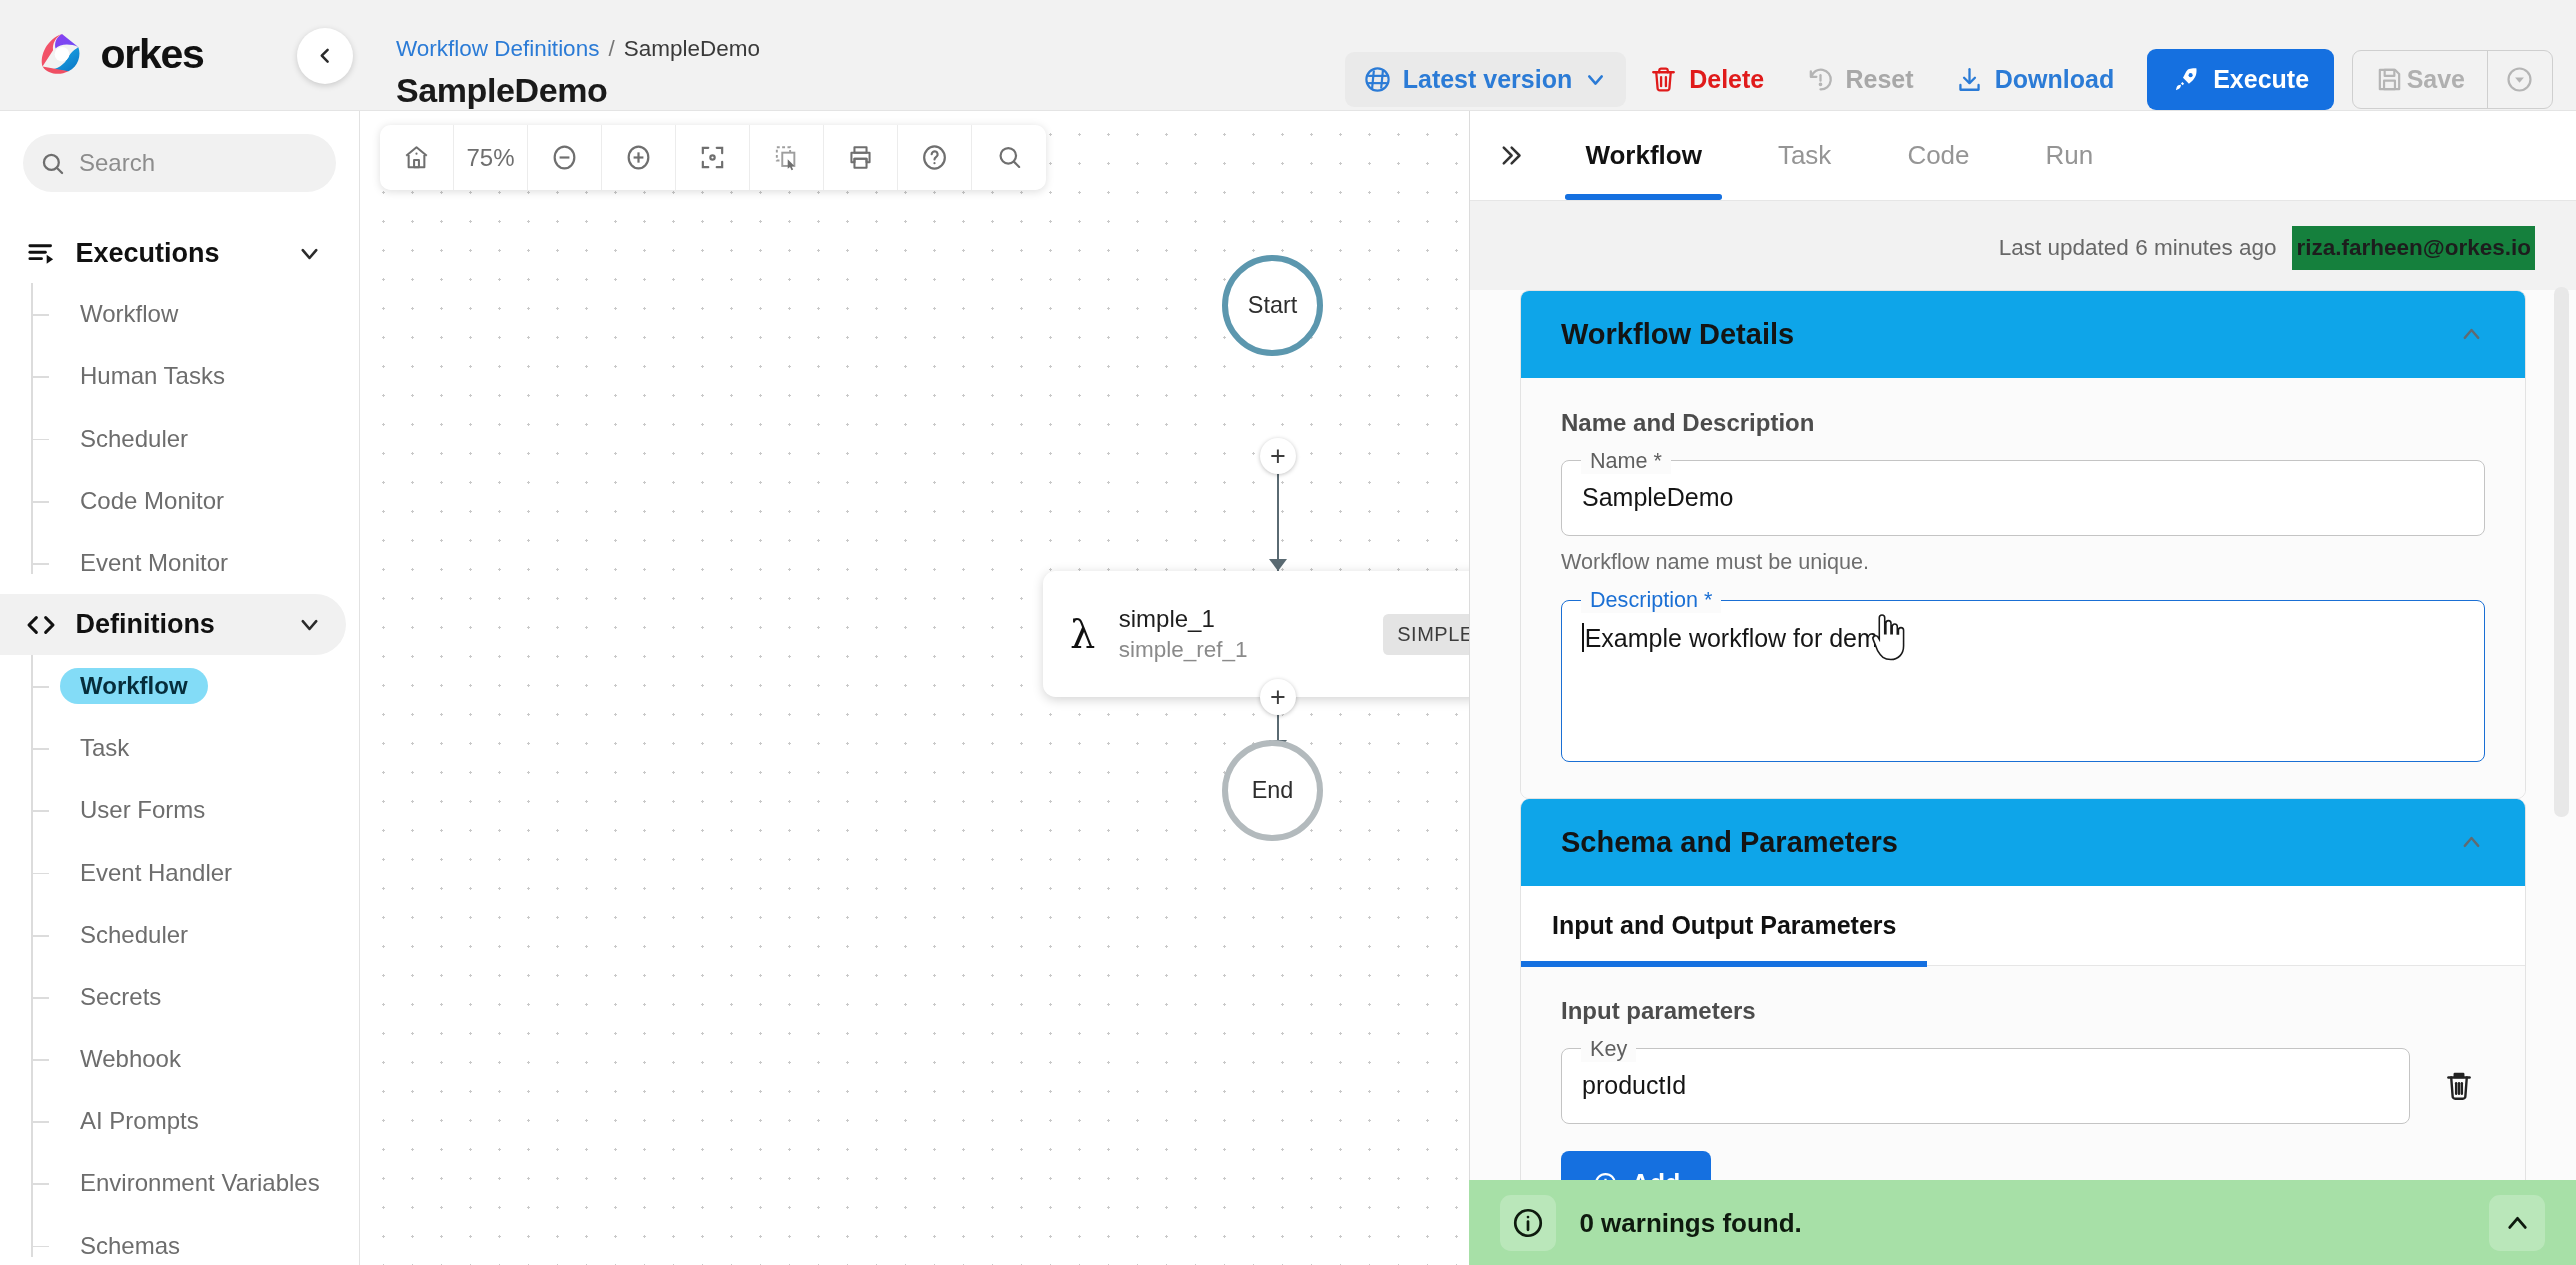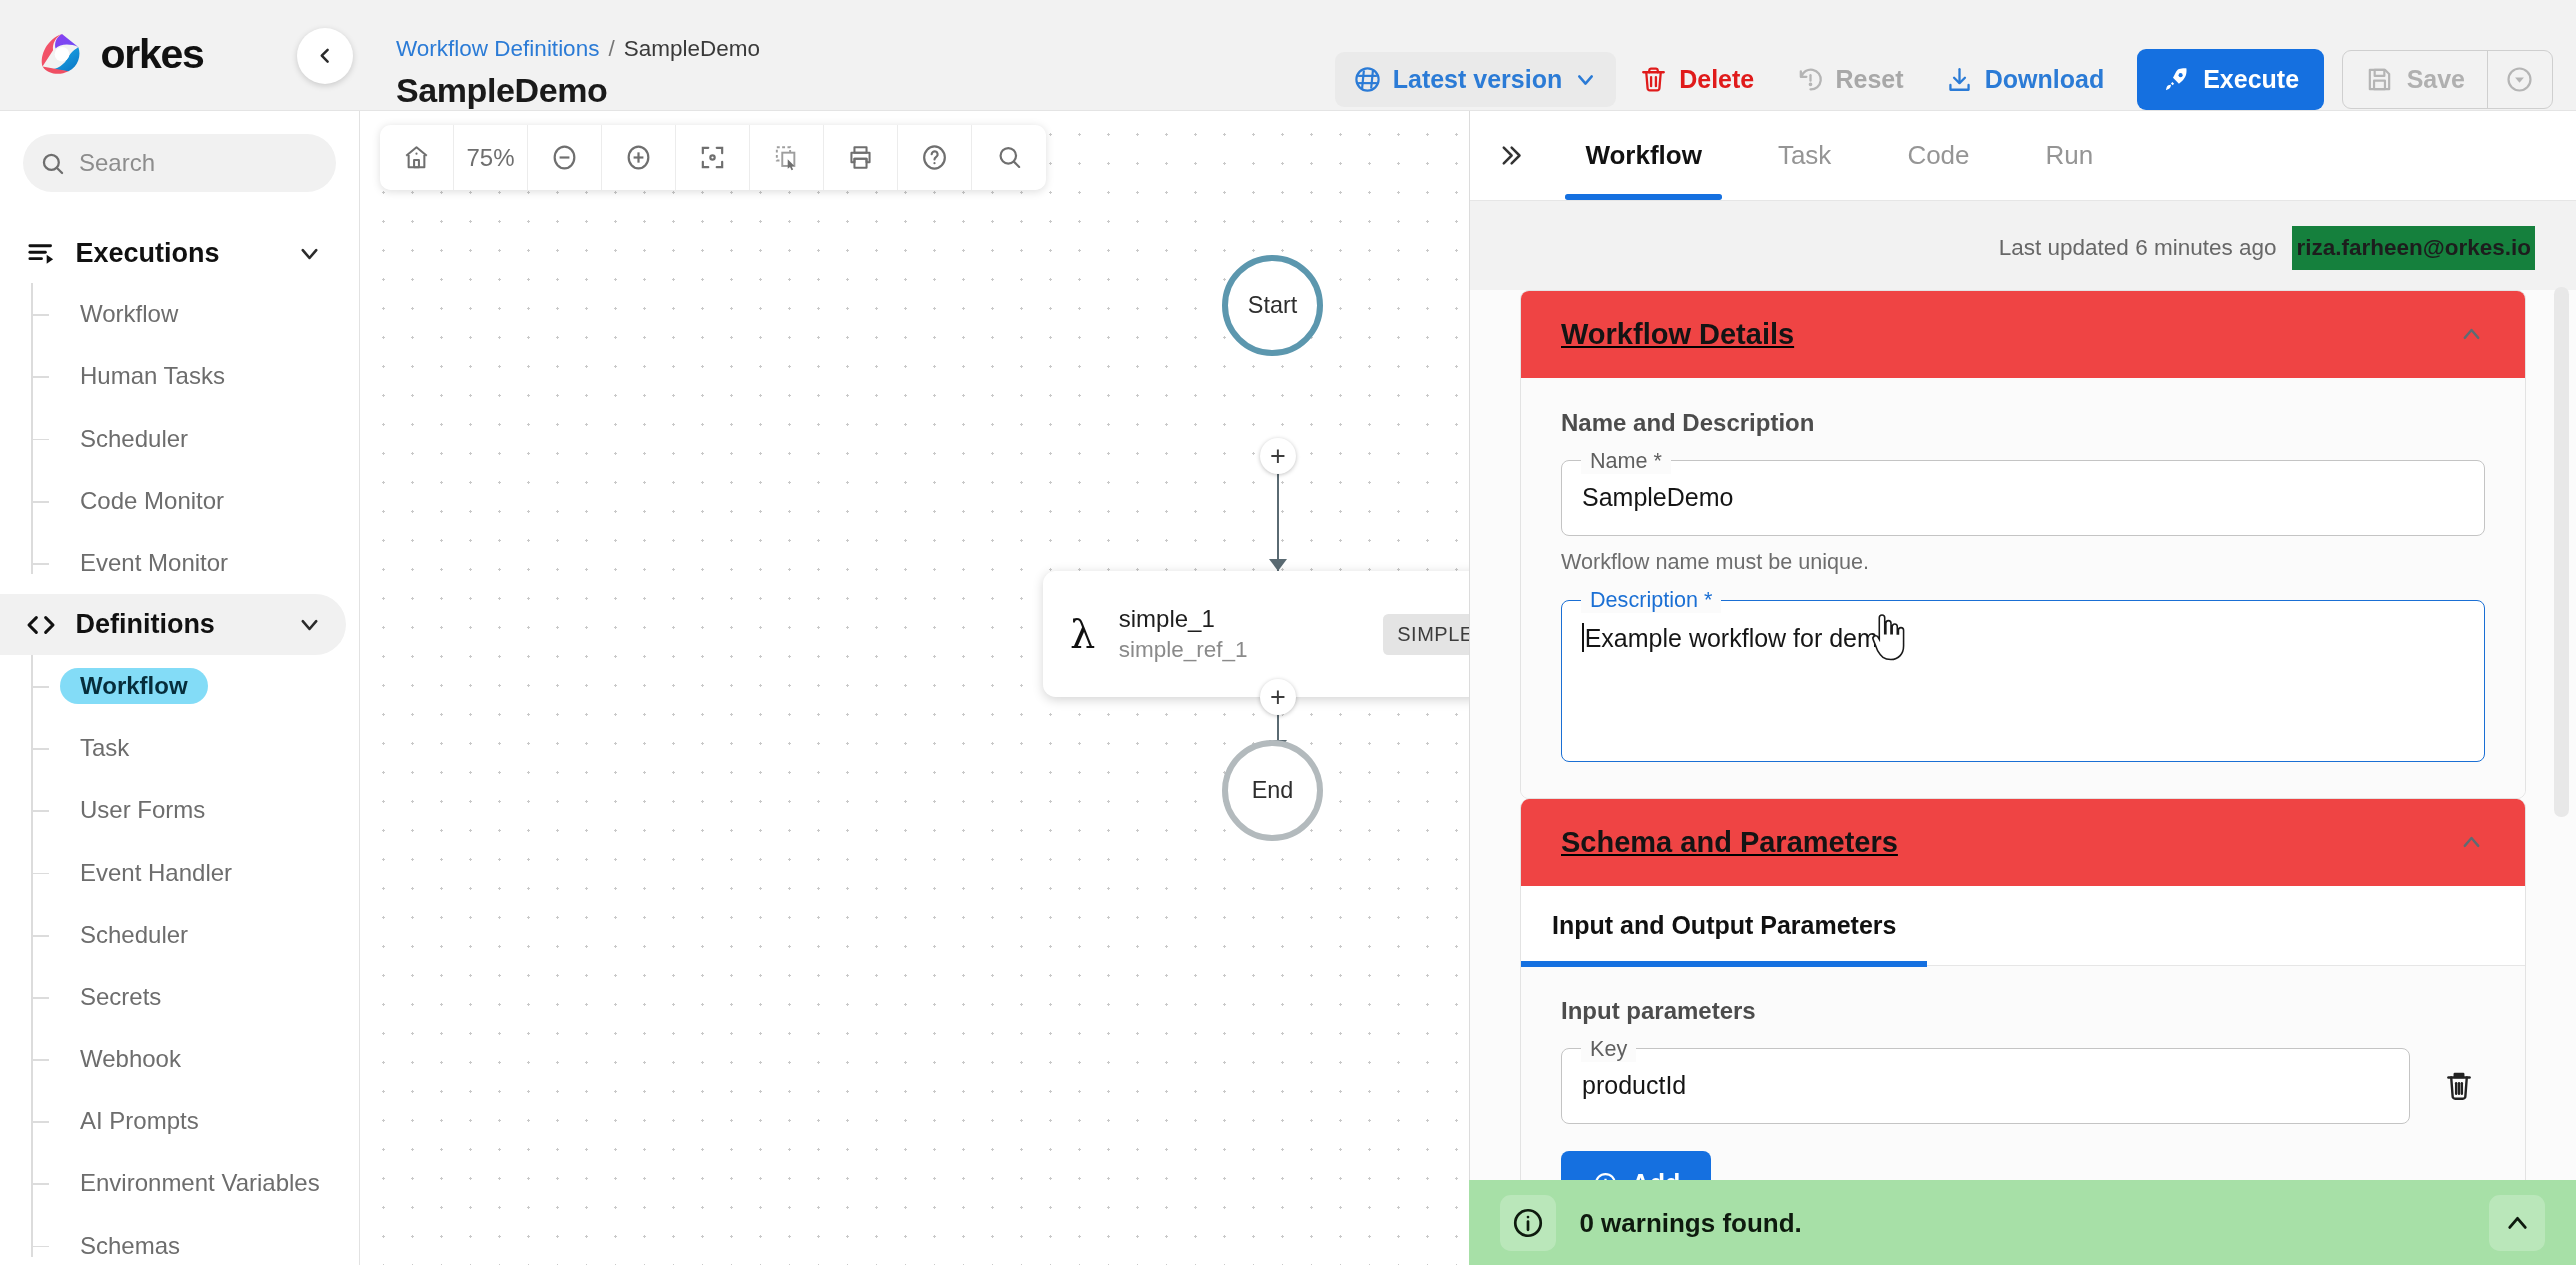"Save" .btn-save { gap: 13px -> 3px }
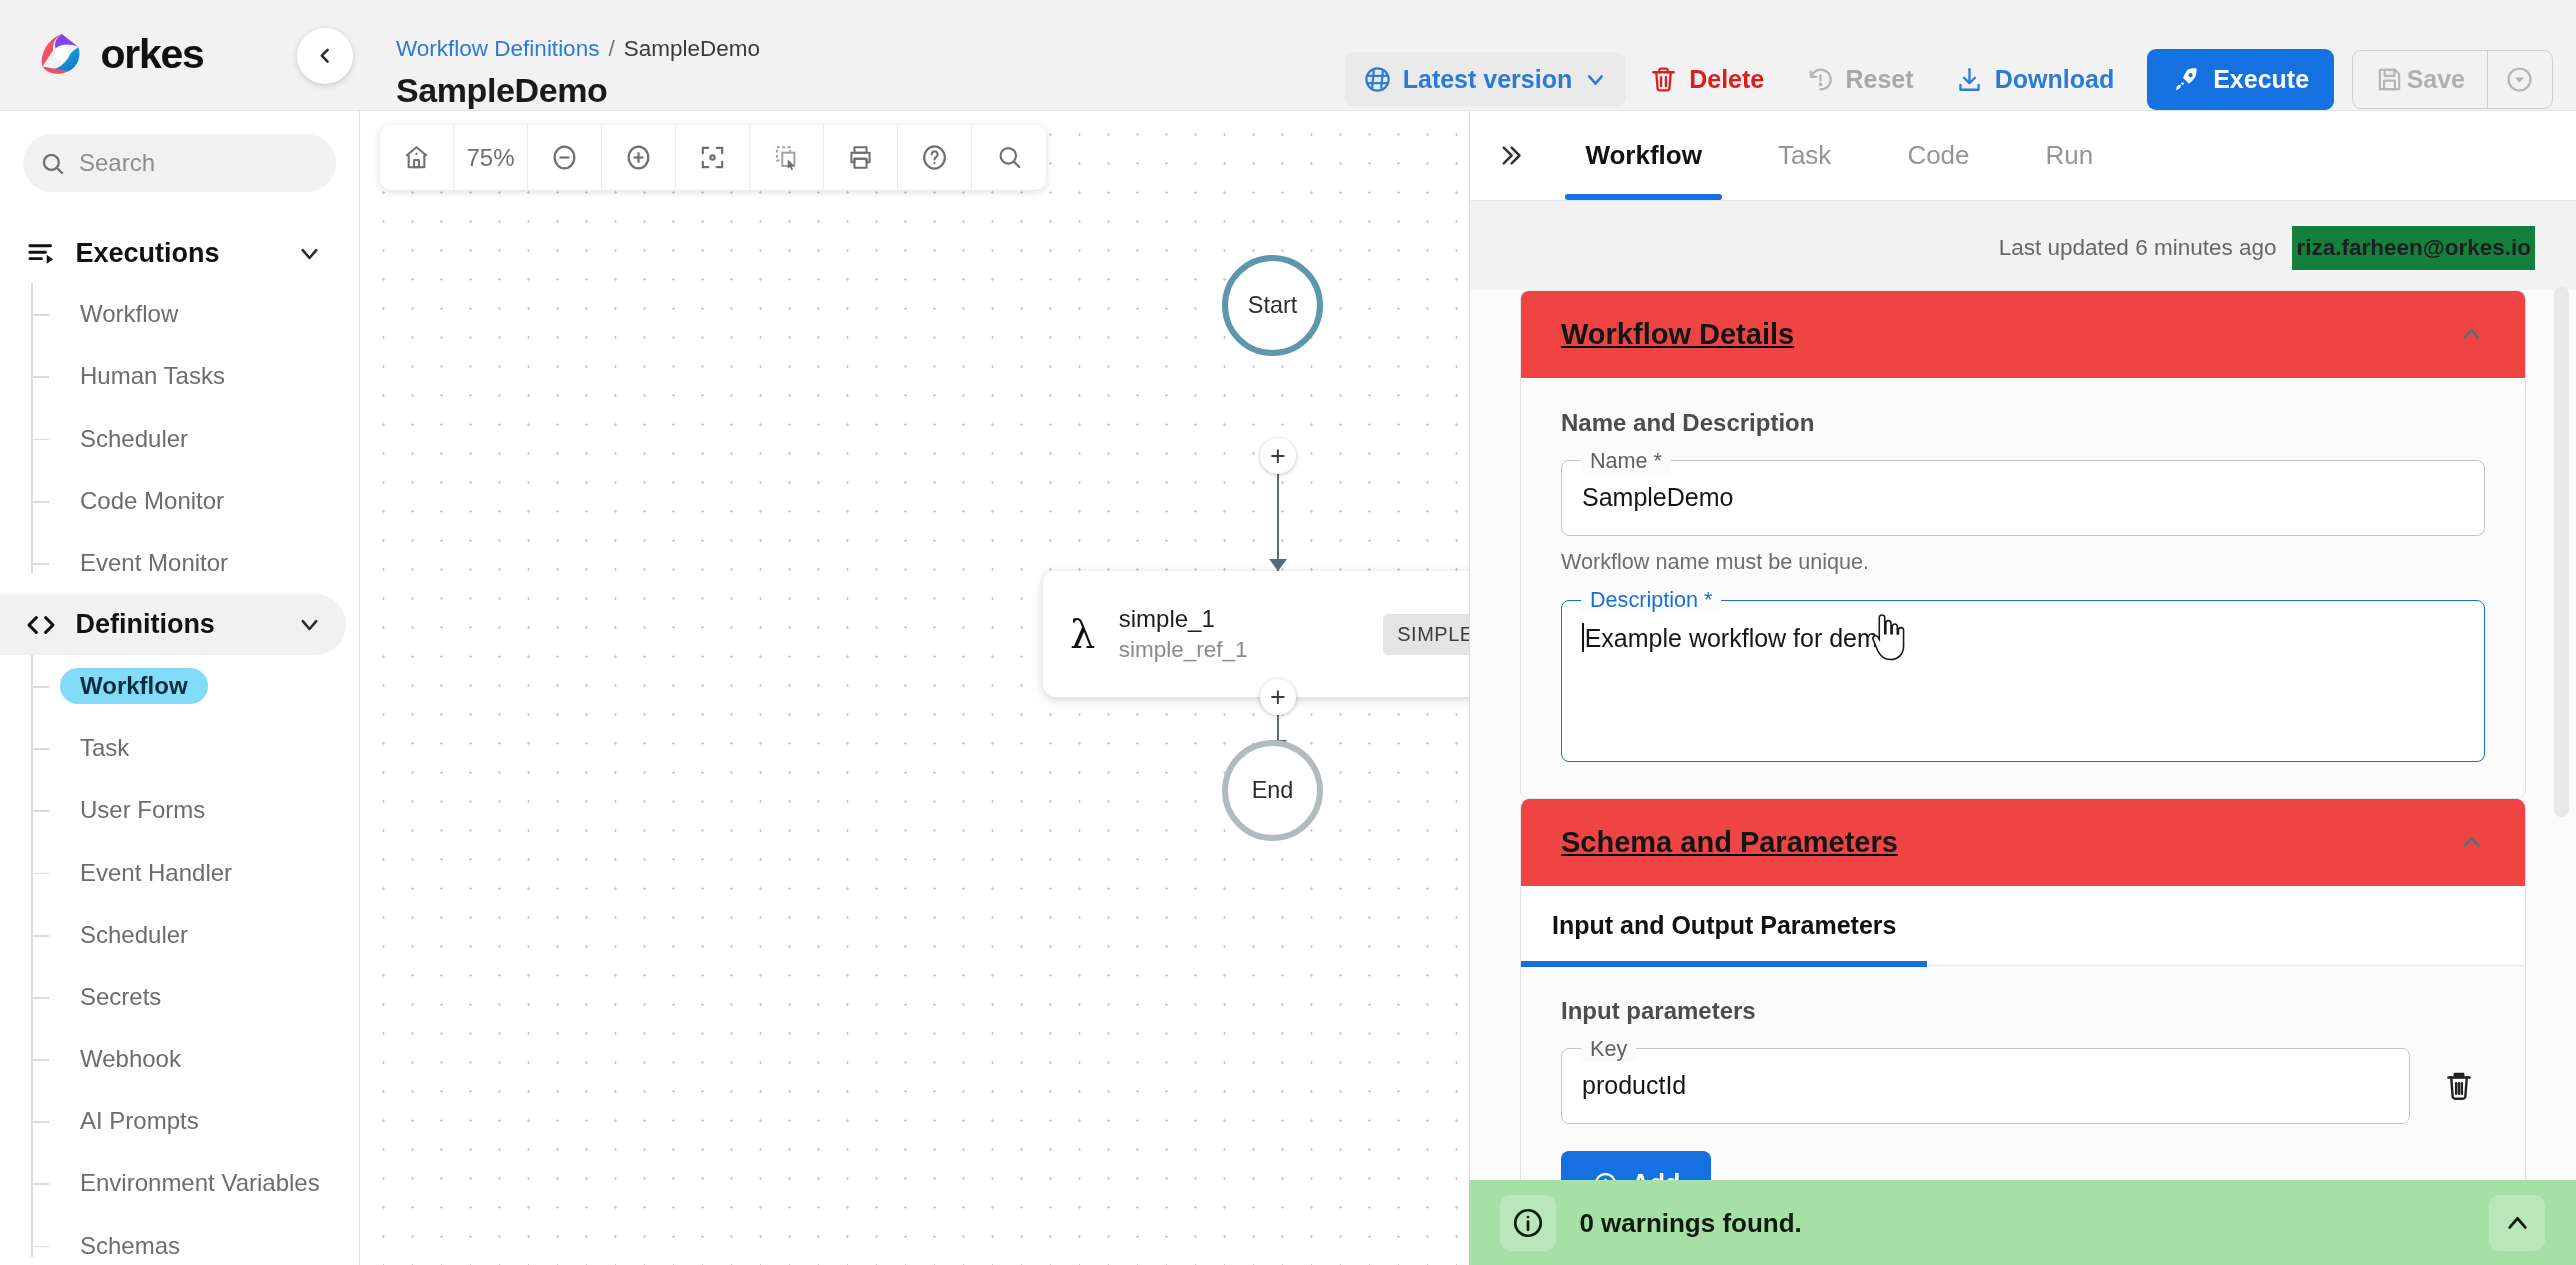"Workflow Details" .card-head { background: #ef4444 -> #0ea5e9; text-decoration: underline -> none }
